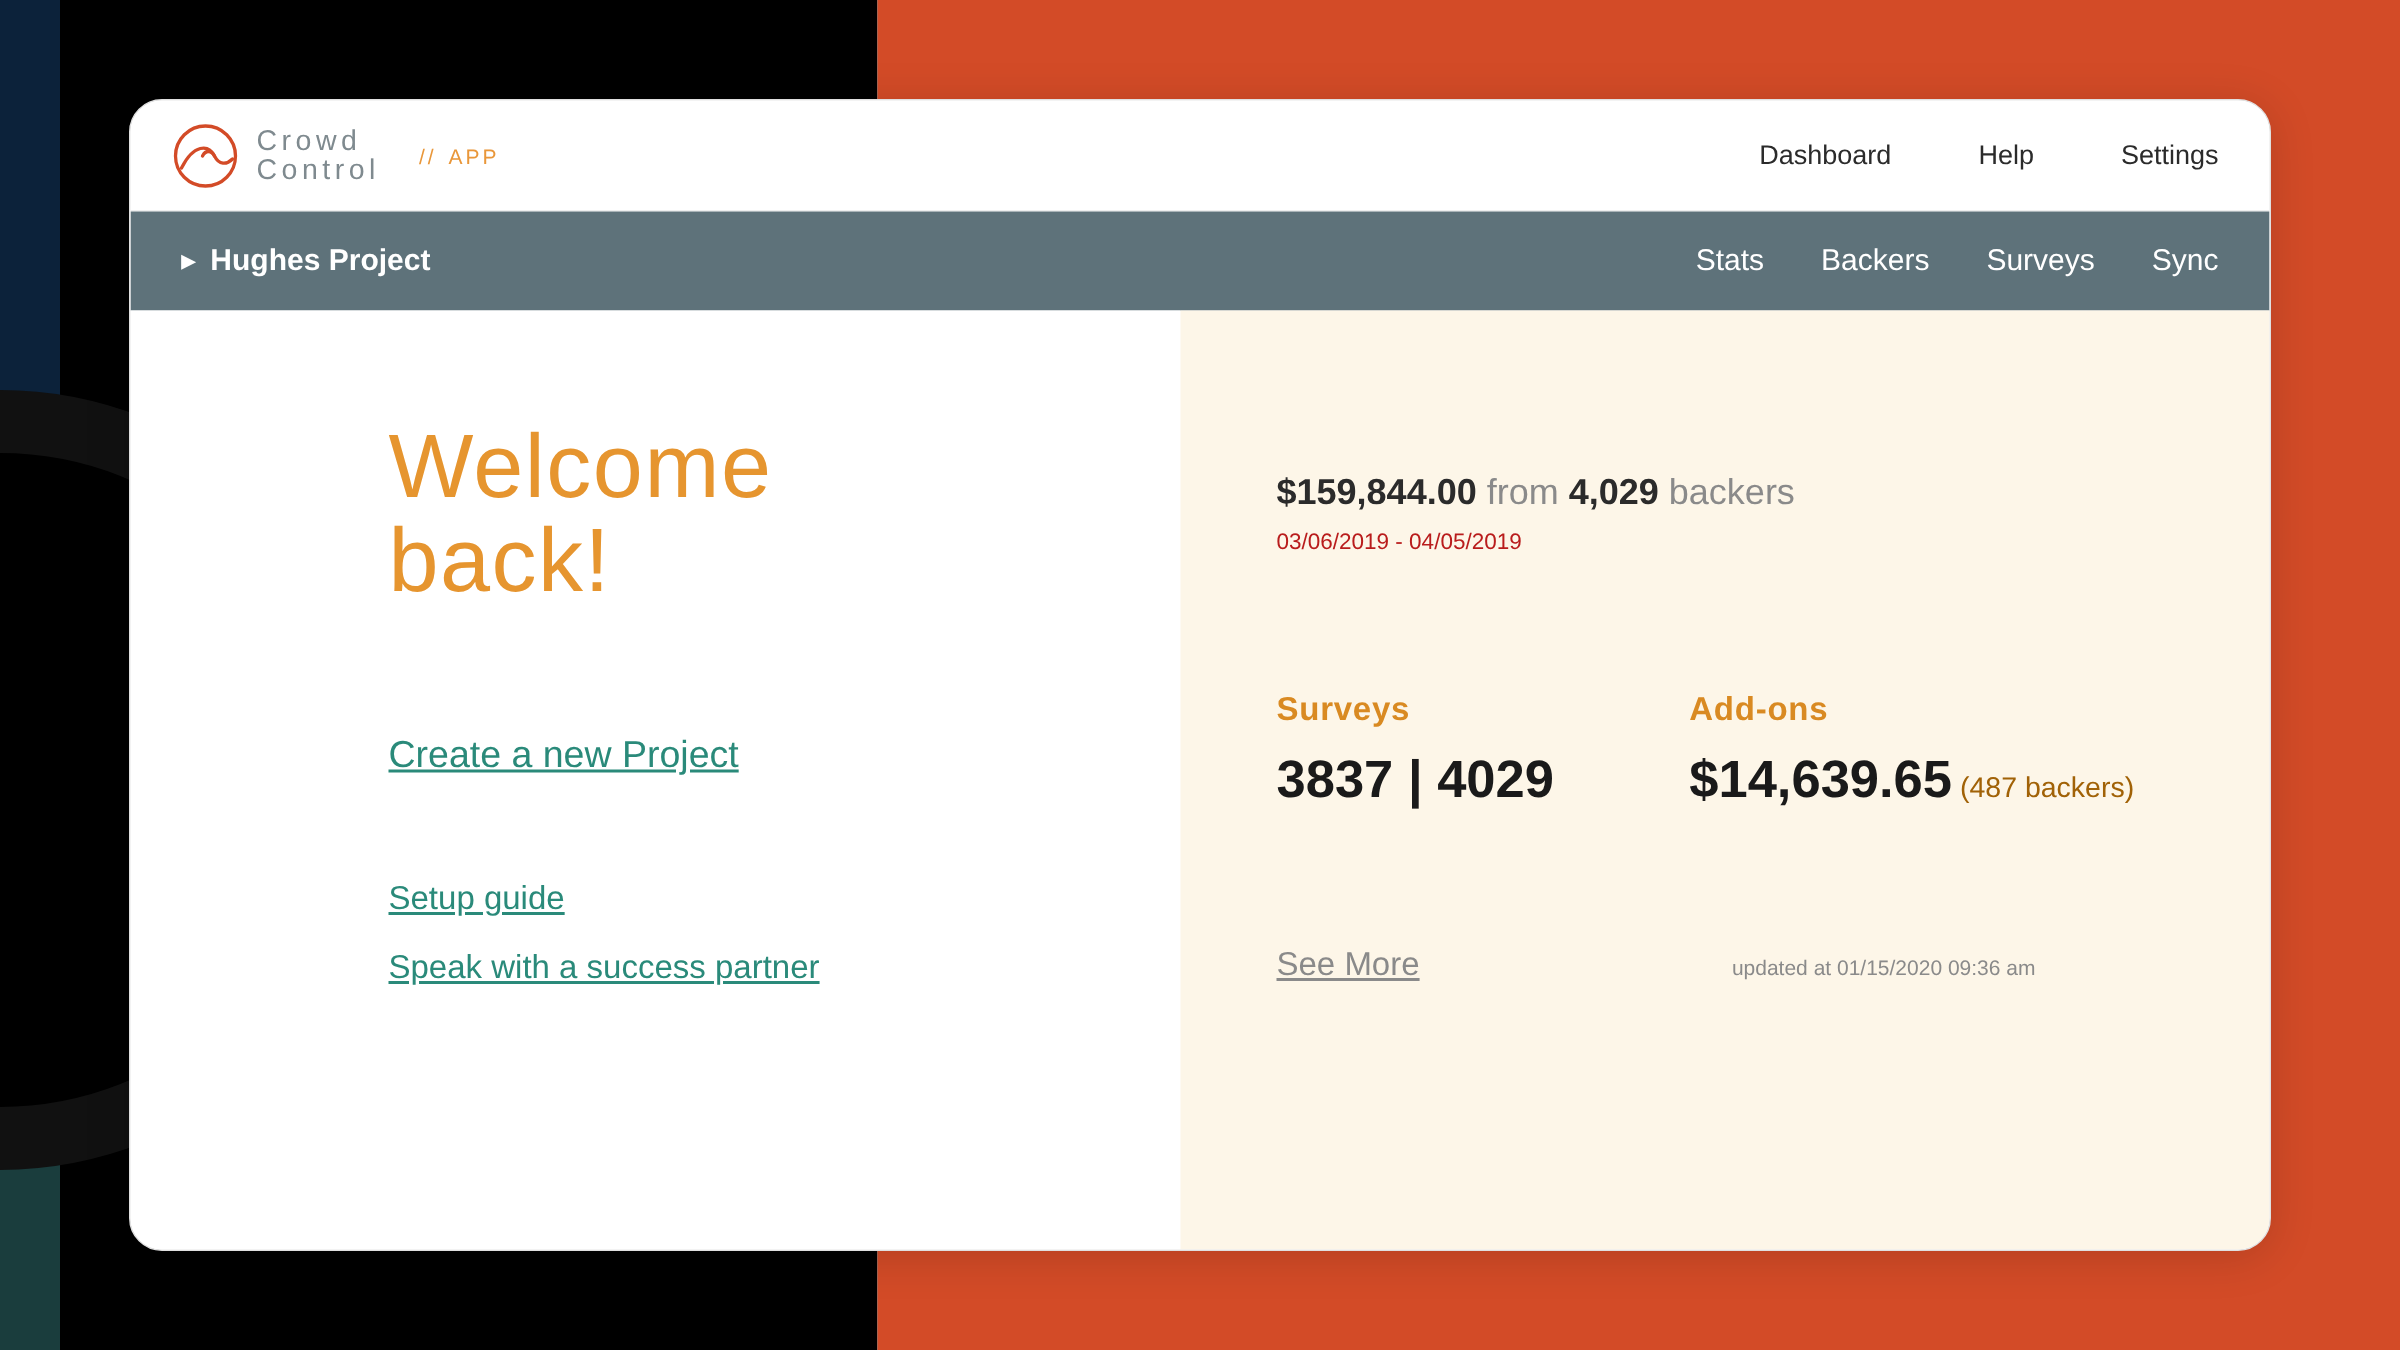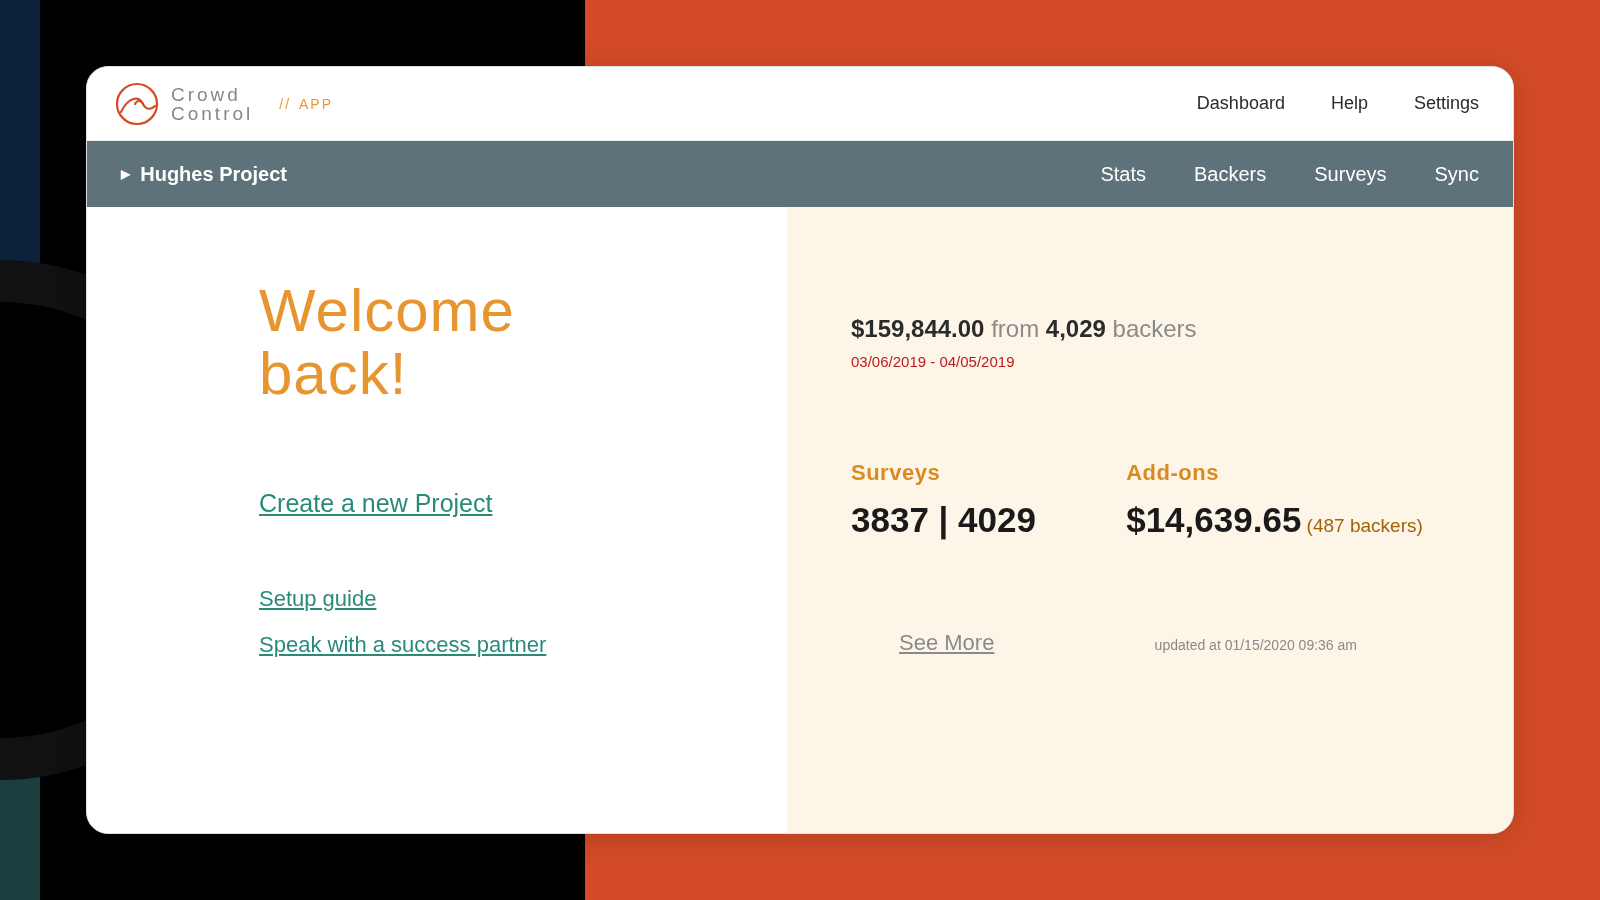"Dashboard" .topnav { gap: 46px -> 58px }
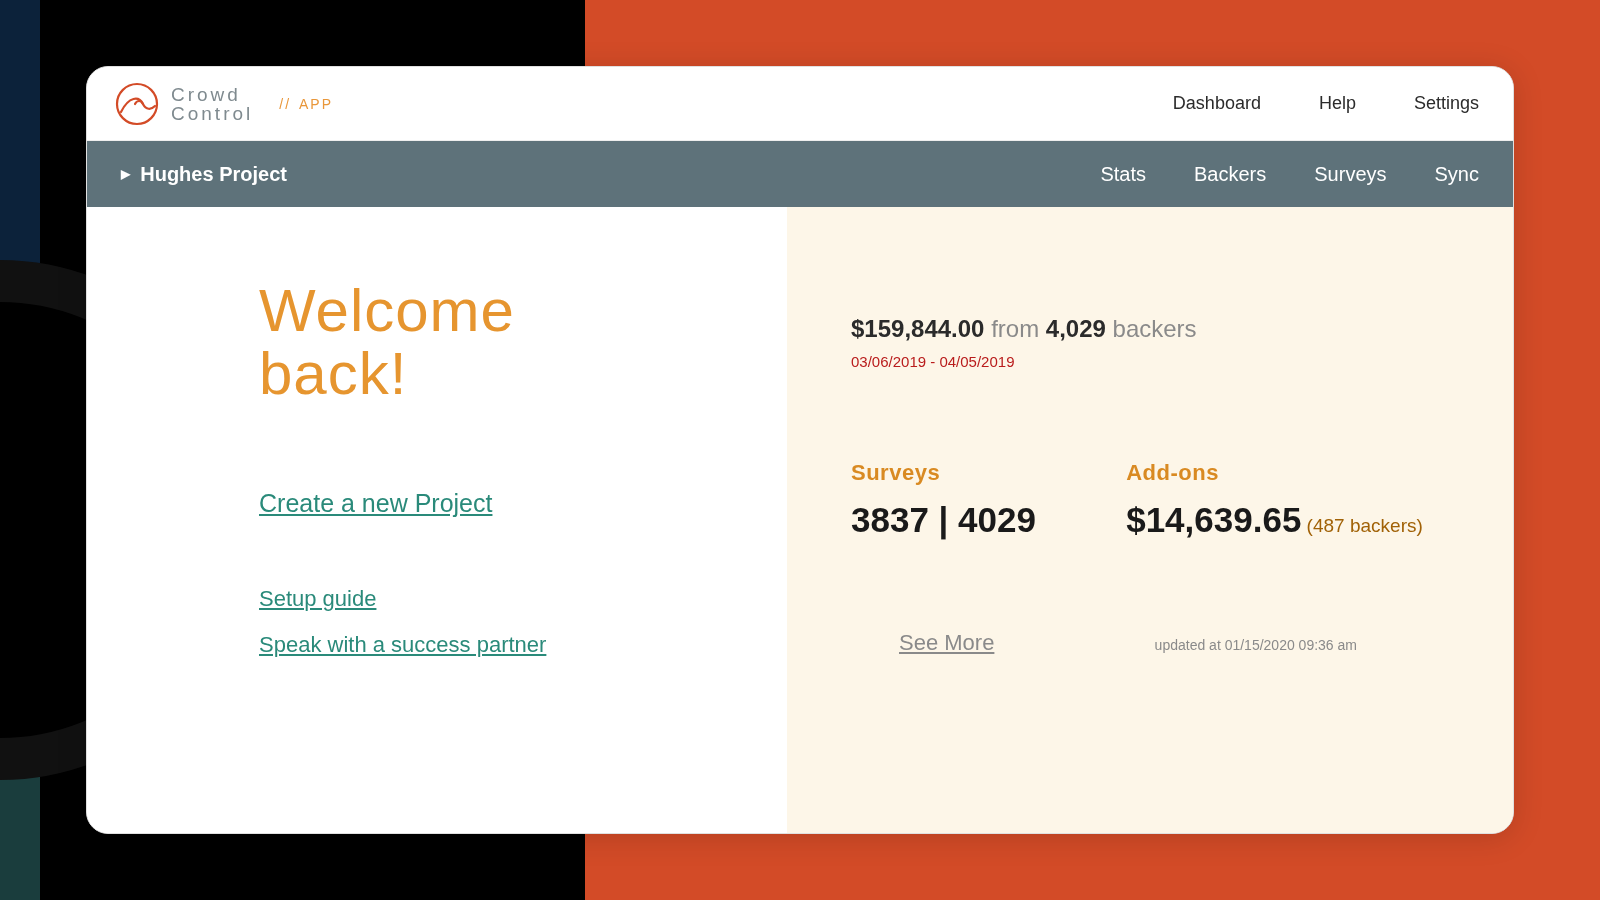"Stats" .projnav { gap: 48px -> 38px }
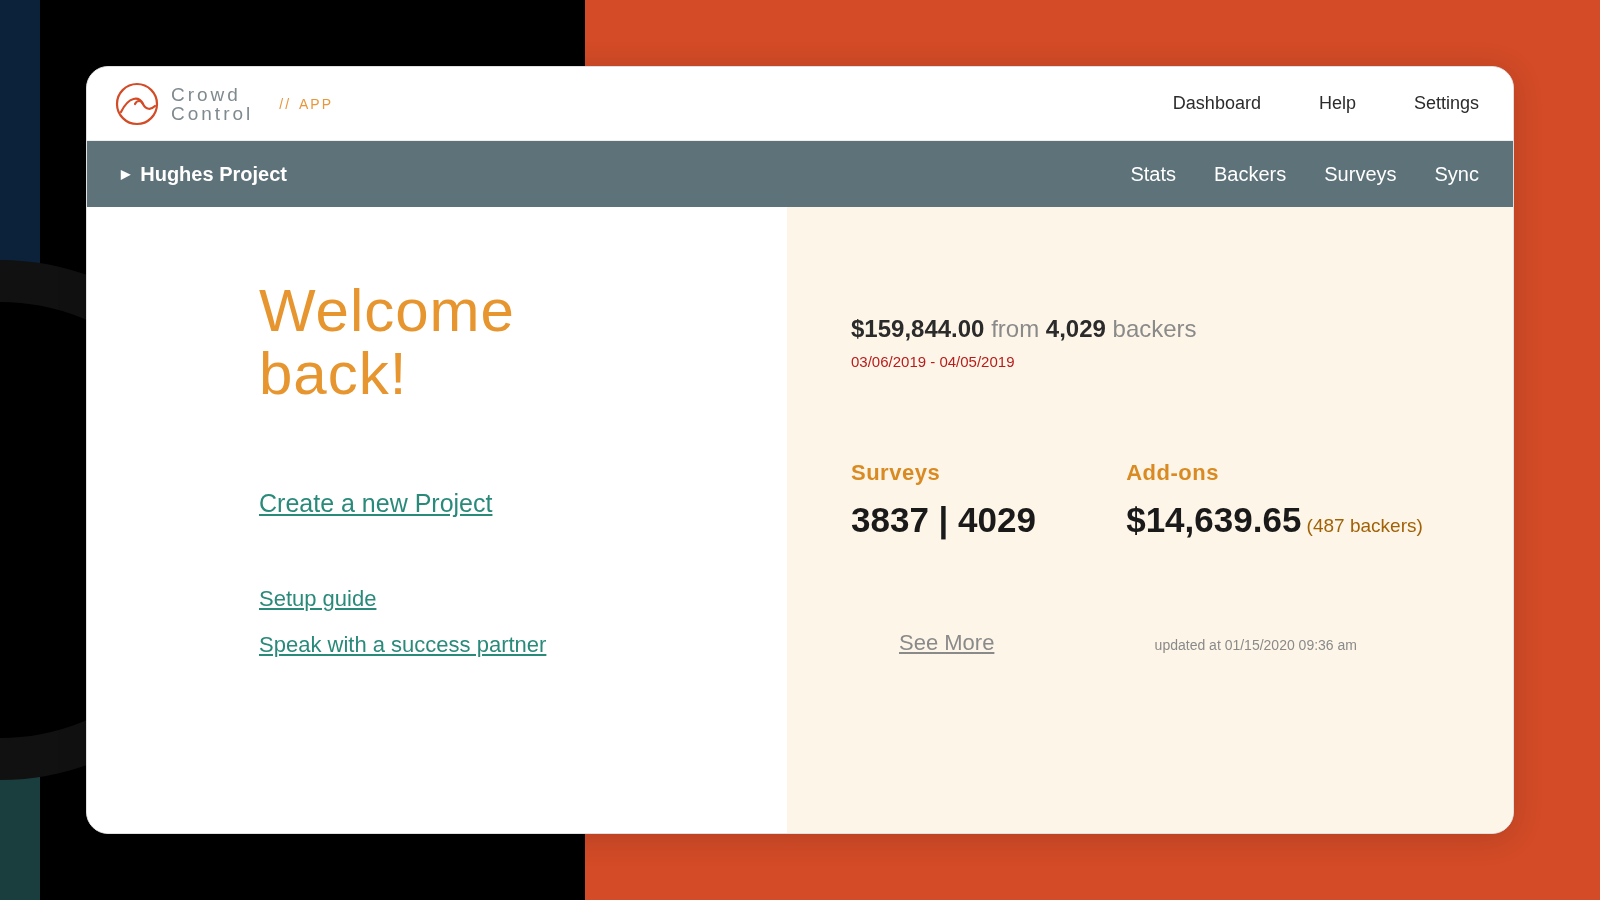"See More" .see-more { margin-left: 48px -> none }
